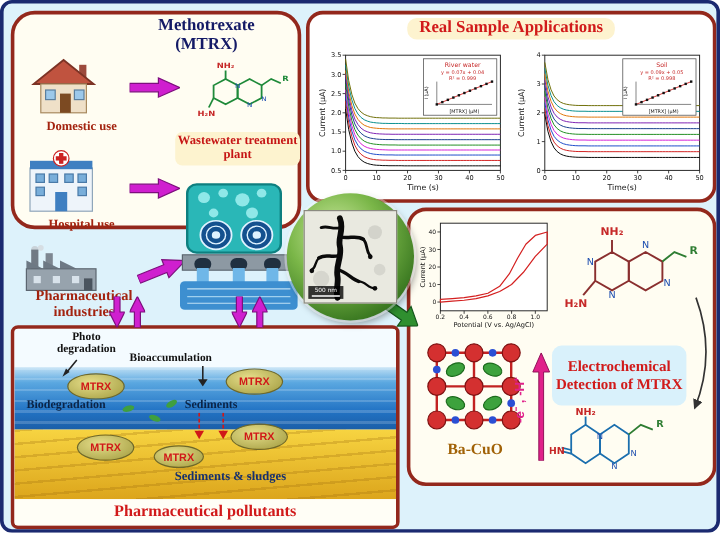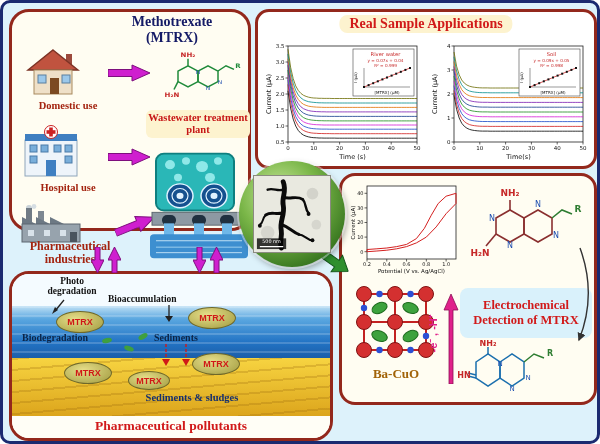"Methotrexate (MTRX)" .p-mtrx { height: 222px -> 182px }
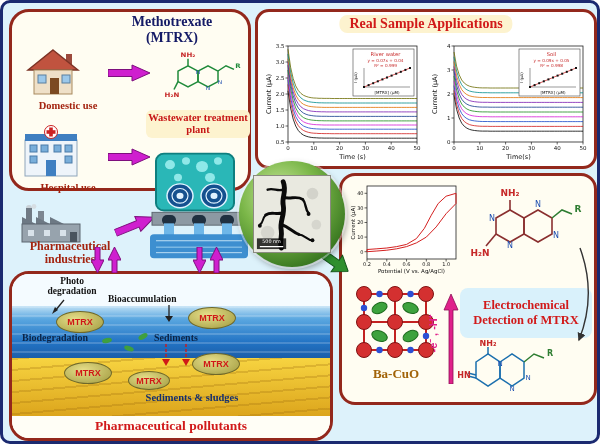"Photo degradation" .p-poll { border-radius: 20px -> 6px }
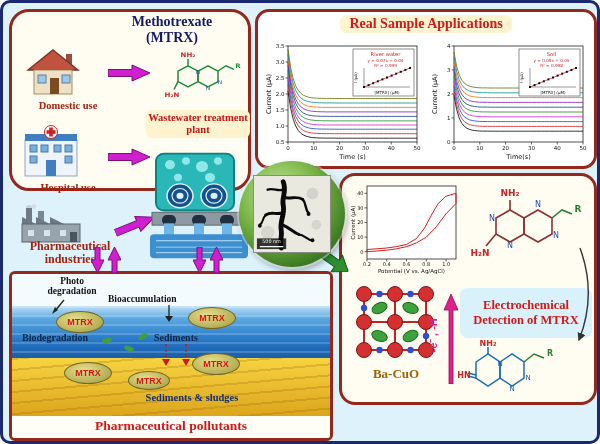"Electrochemical Detection of MTRX" .det-box { width: 132px -> 112px }
